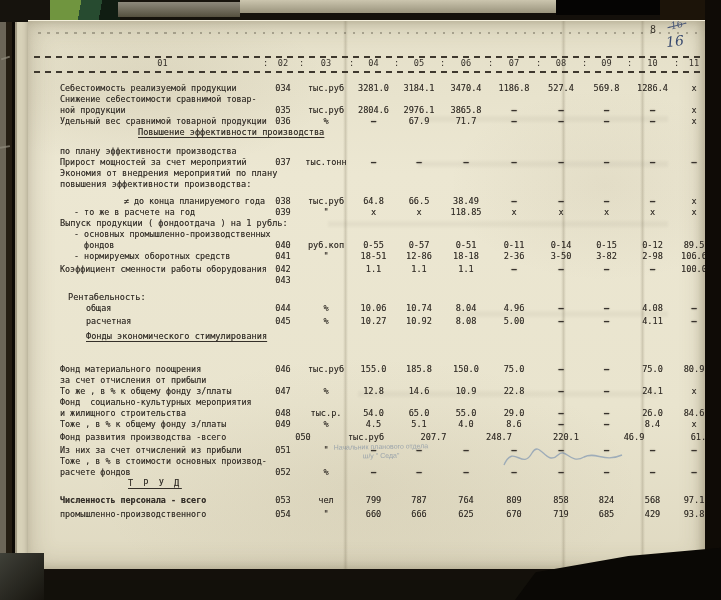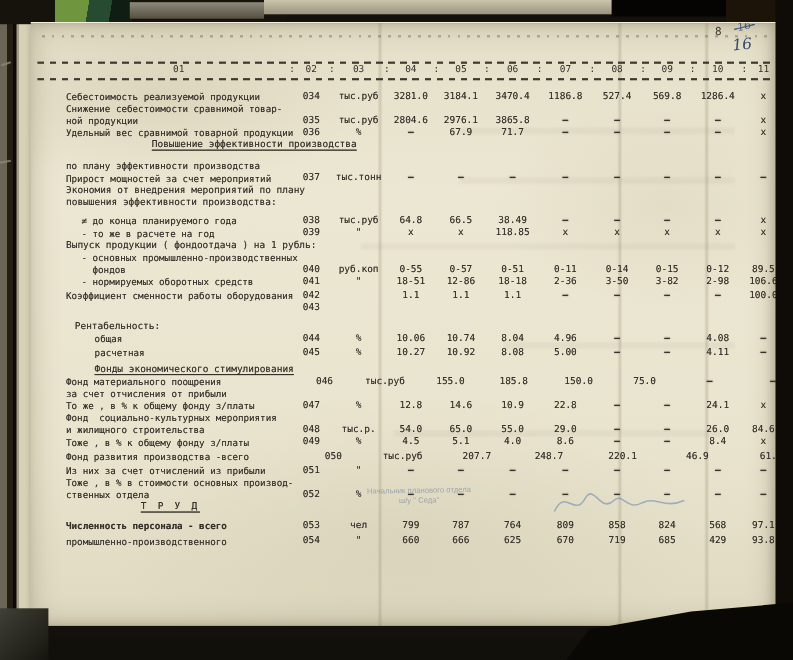"≠ до конца планируемого года" div.lbl { text-align: none -> right }
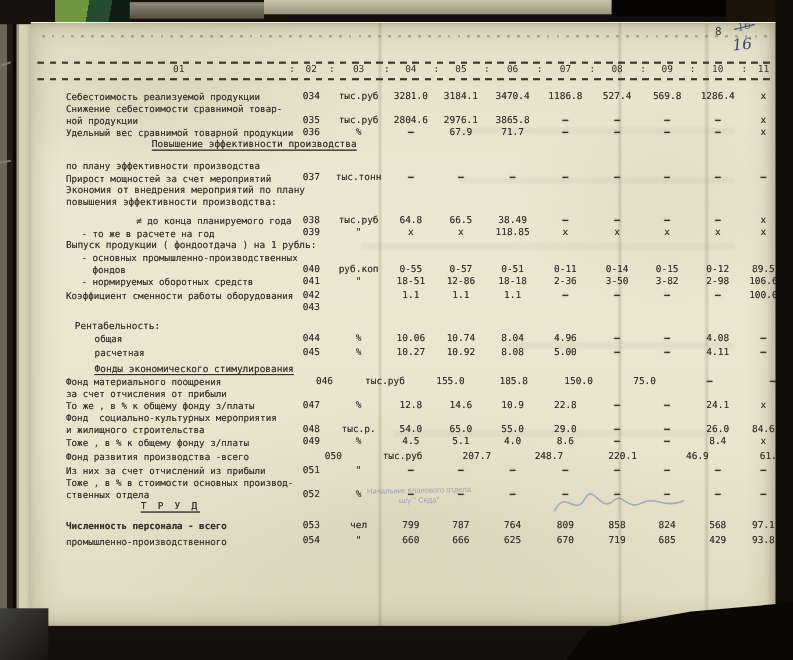"Фонд материального поощрения" div.row { gap: 12px -> none; margin-top: 0 -> 22px }
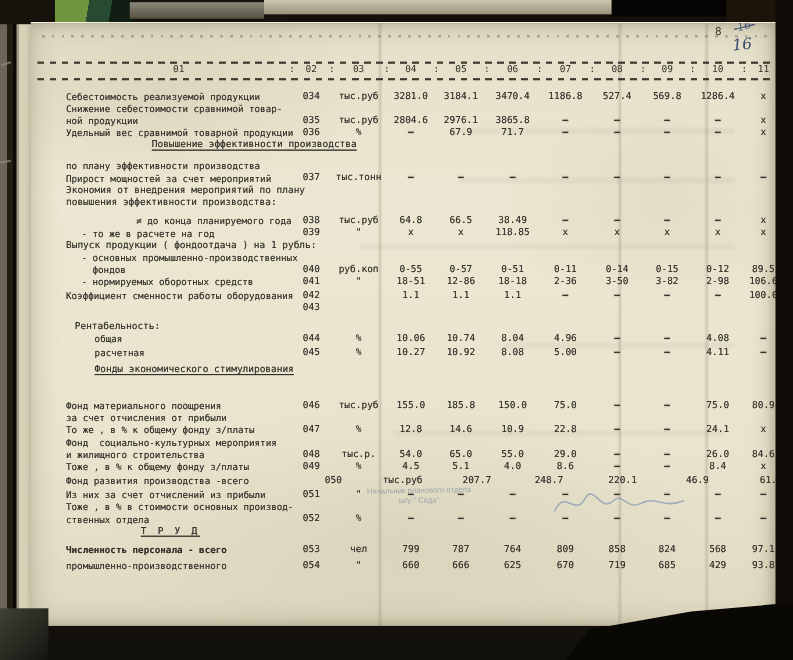"ственных отдела" div { text: ственных отдела -> расчете фондов }
